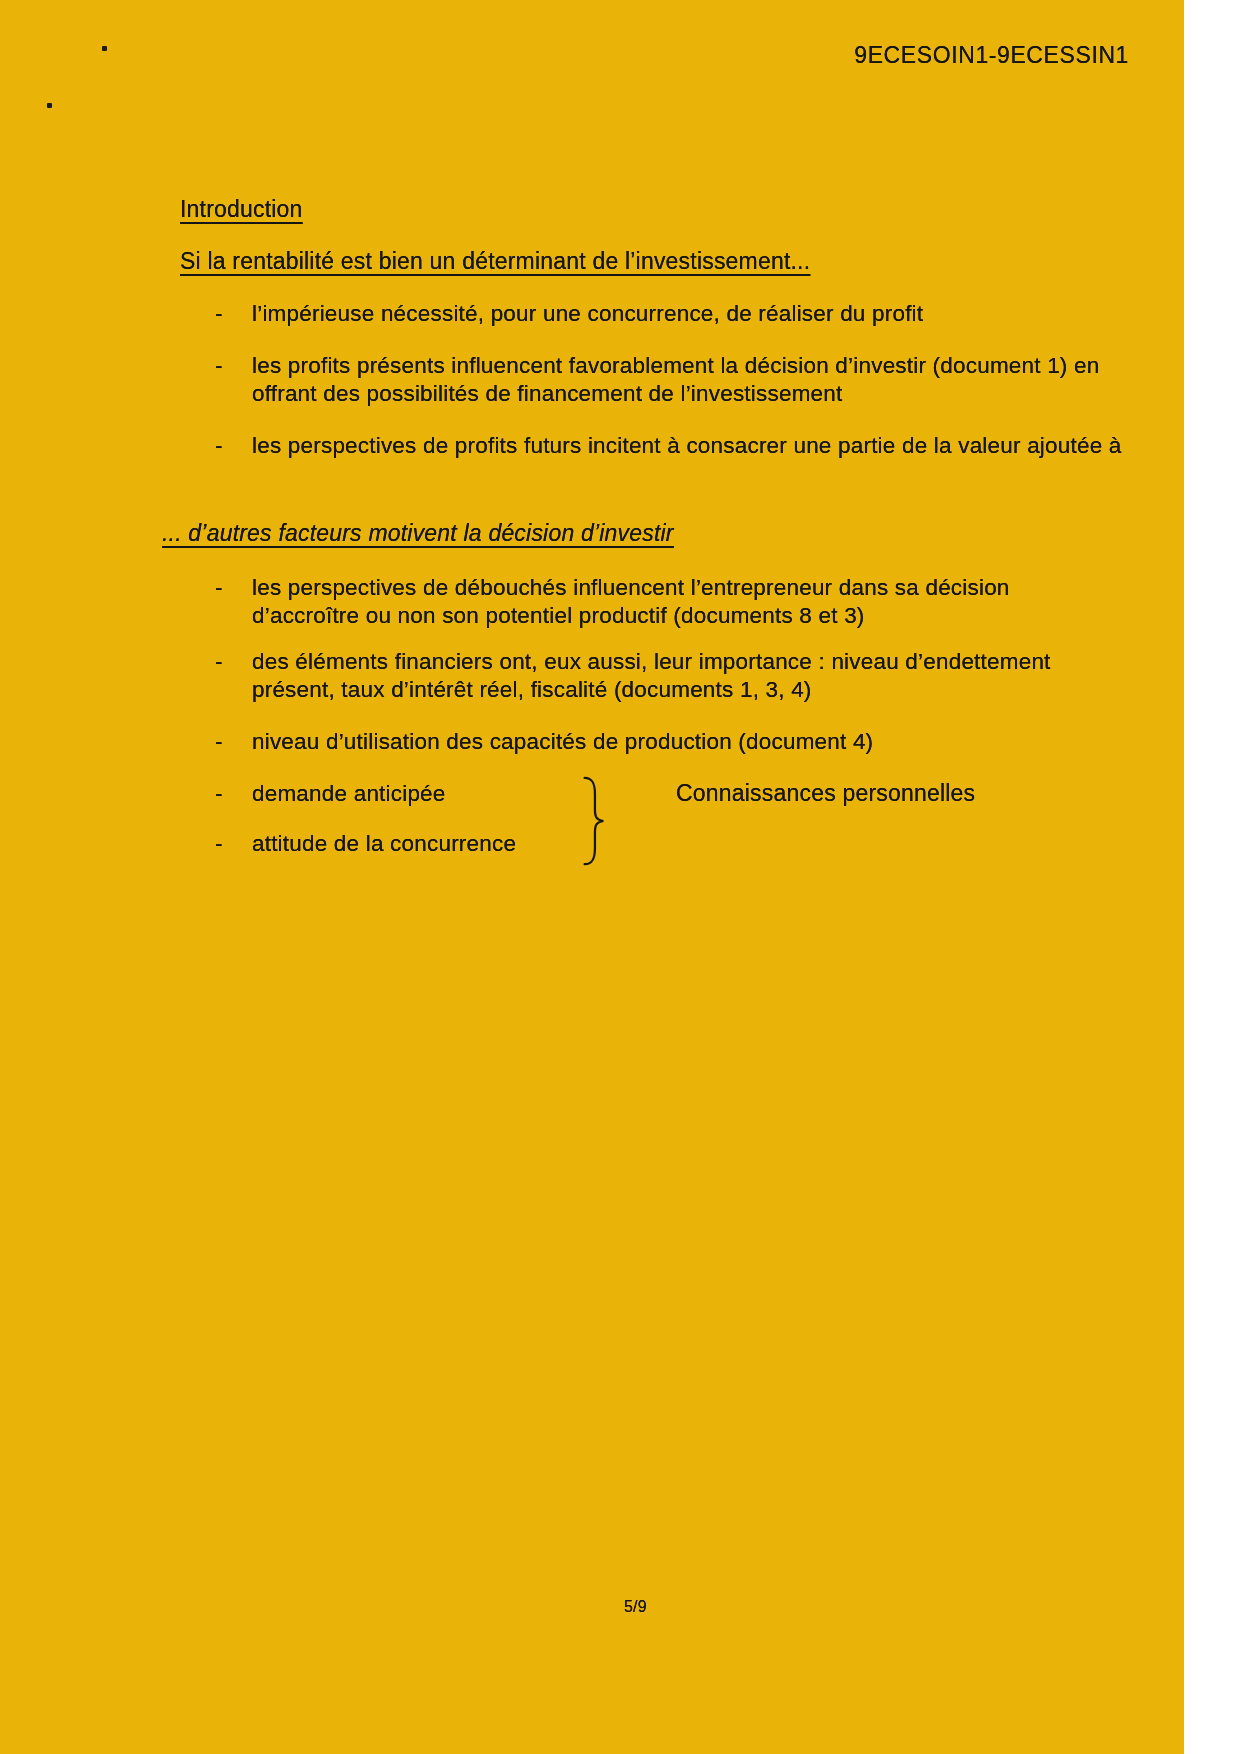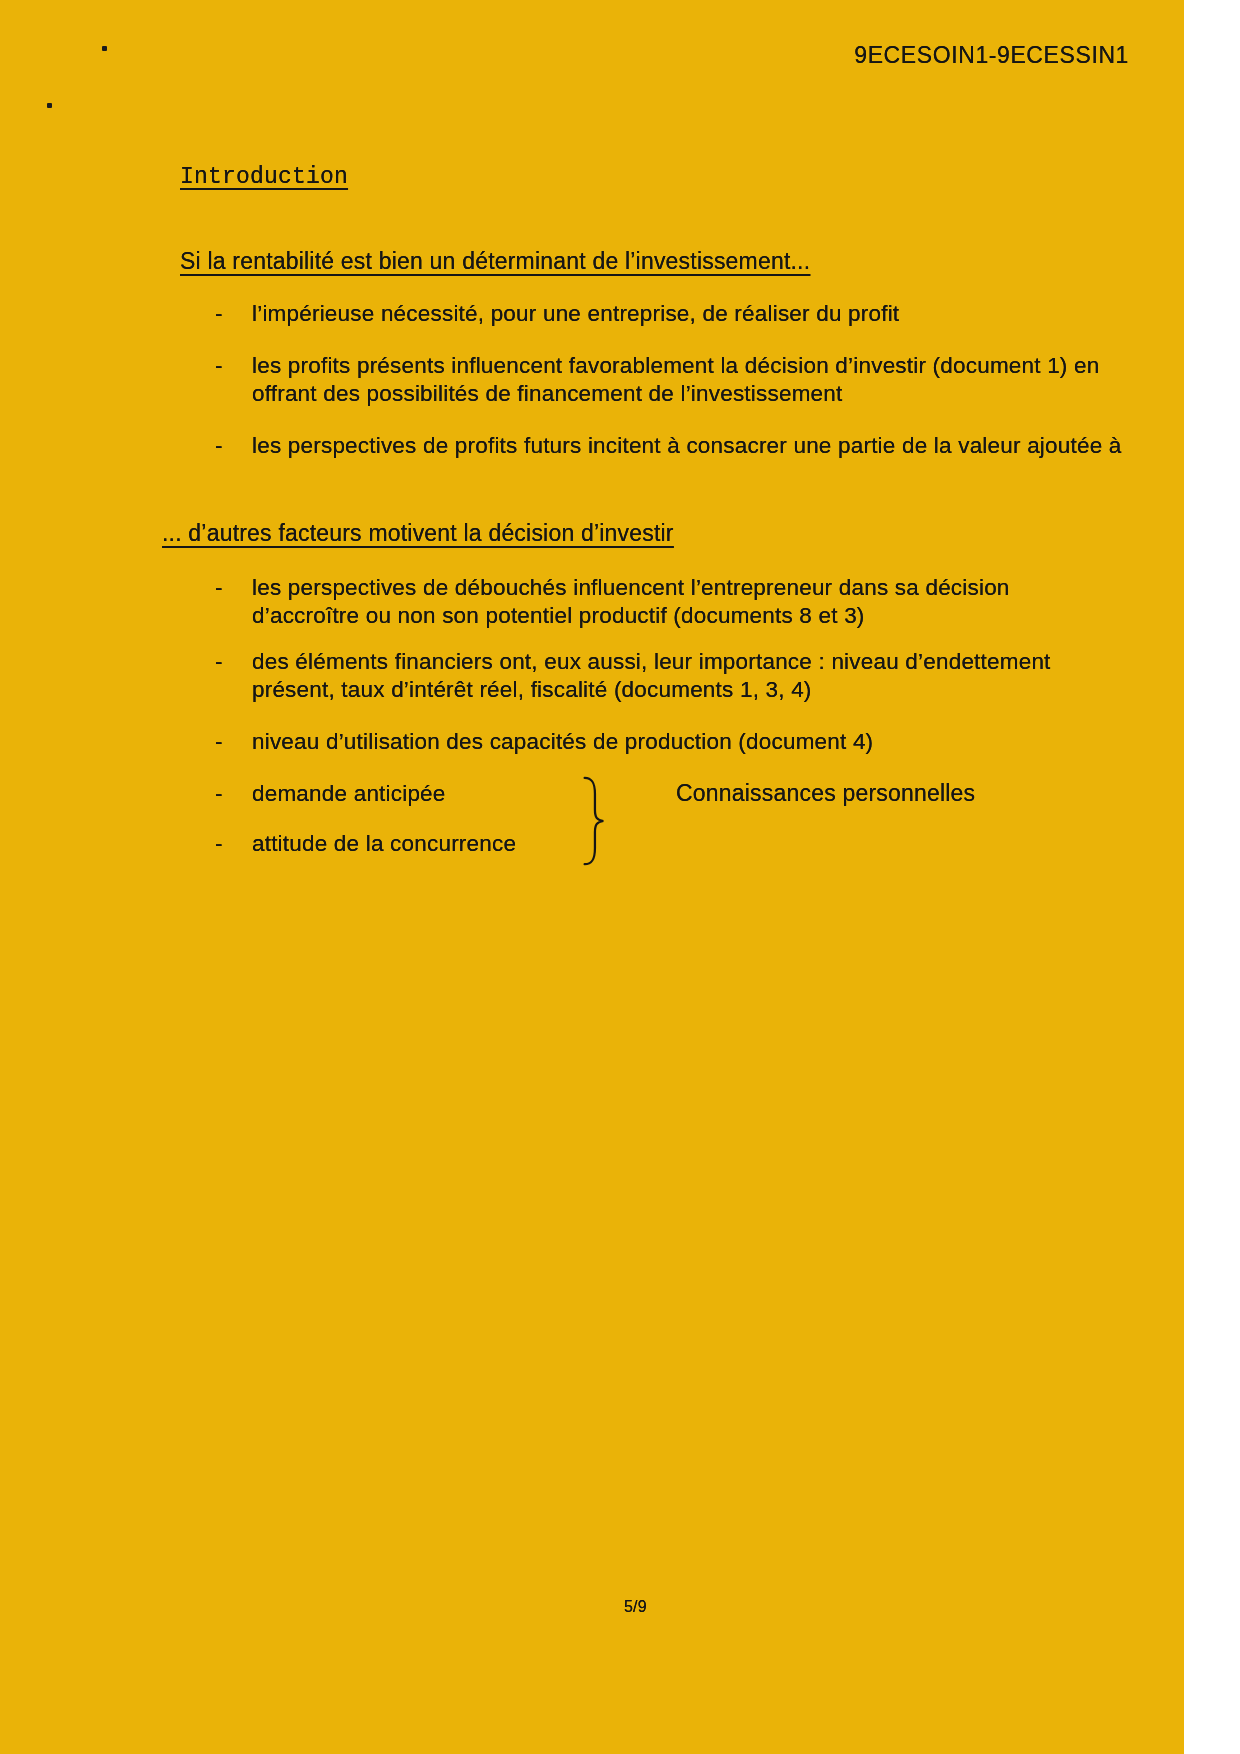"Introduction" #intro-heading { font-family: Liberation Mono, monospace -> none; top: 164px -> 196px }
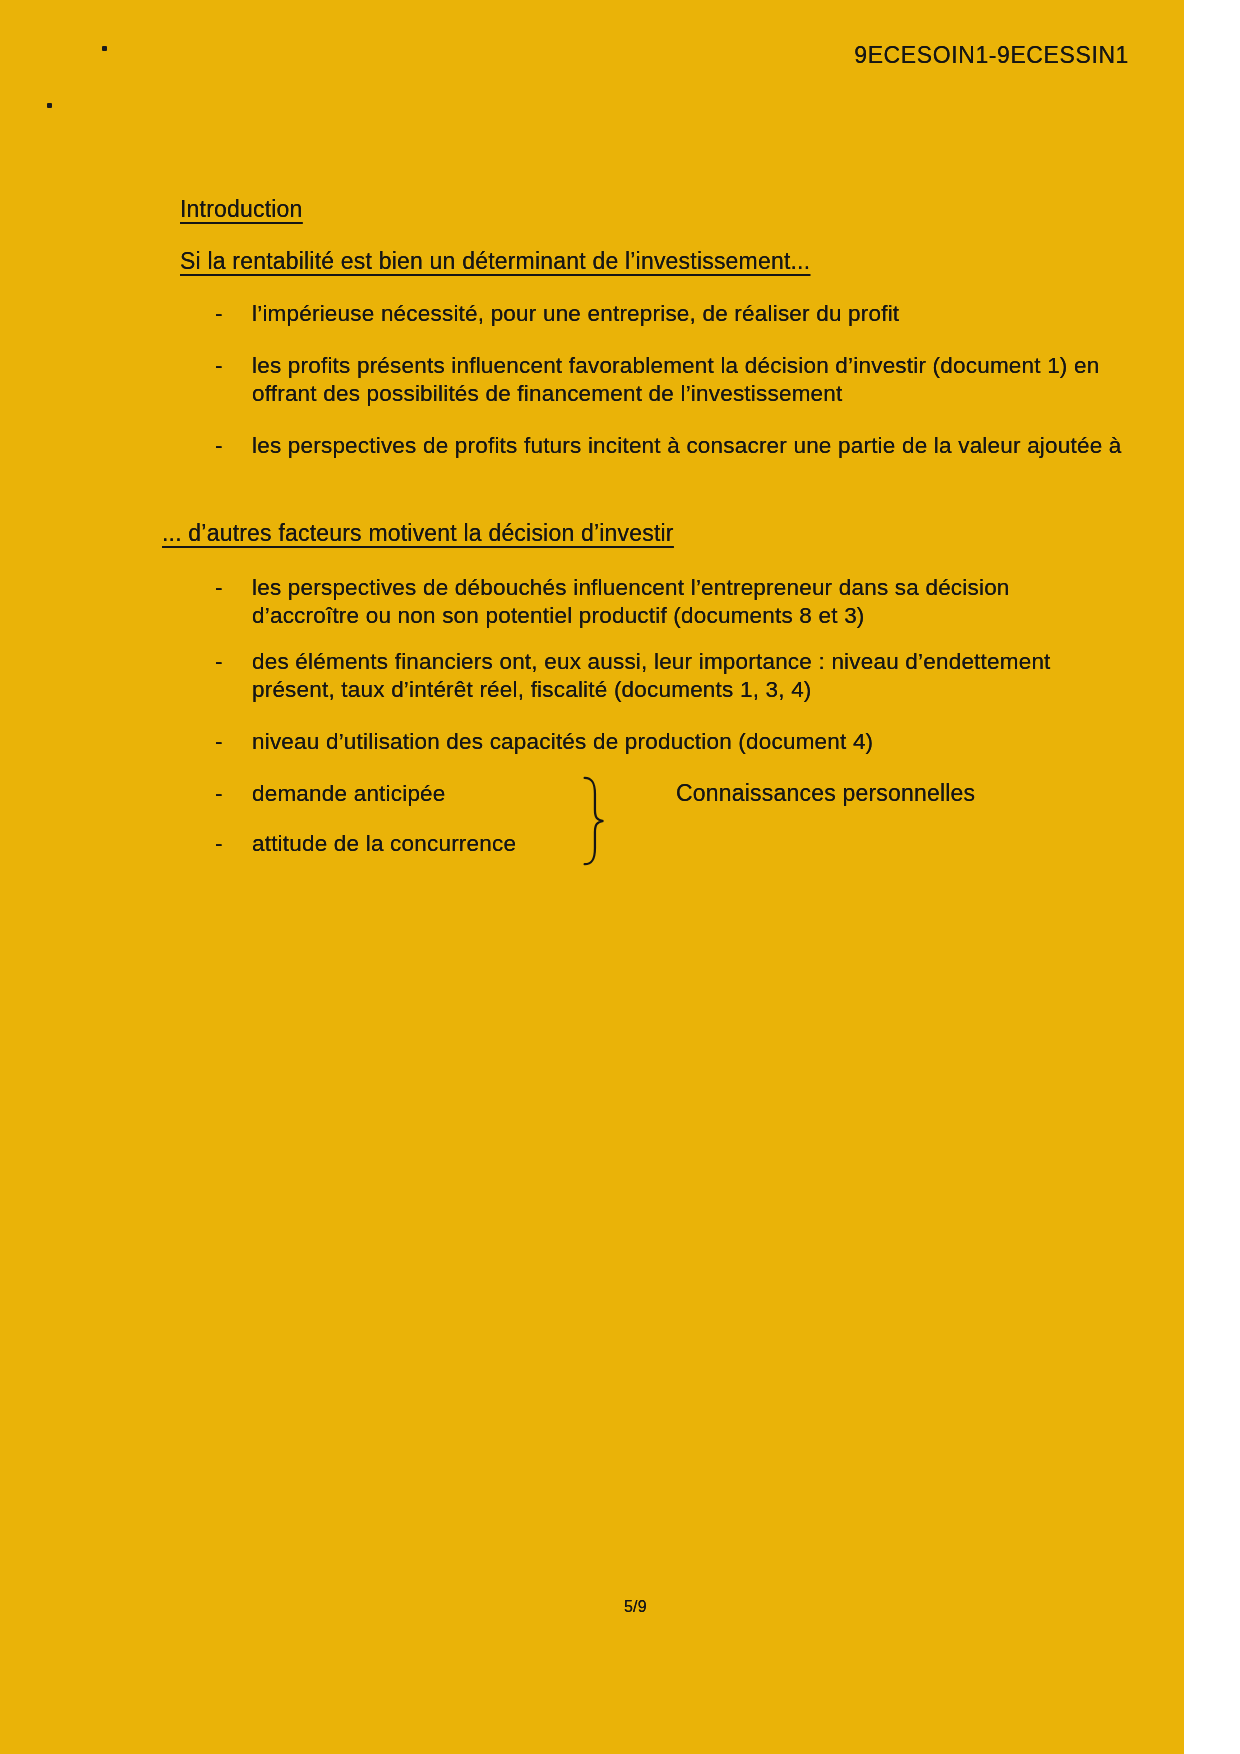"l’impérieuse nécessité, pour une" div.txt { text: entreprise -> concurrence }
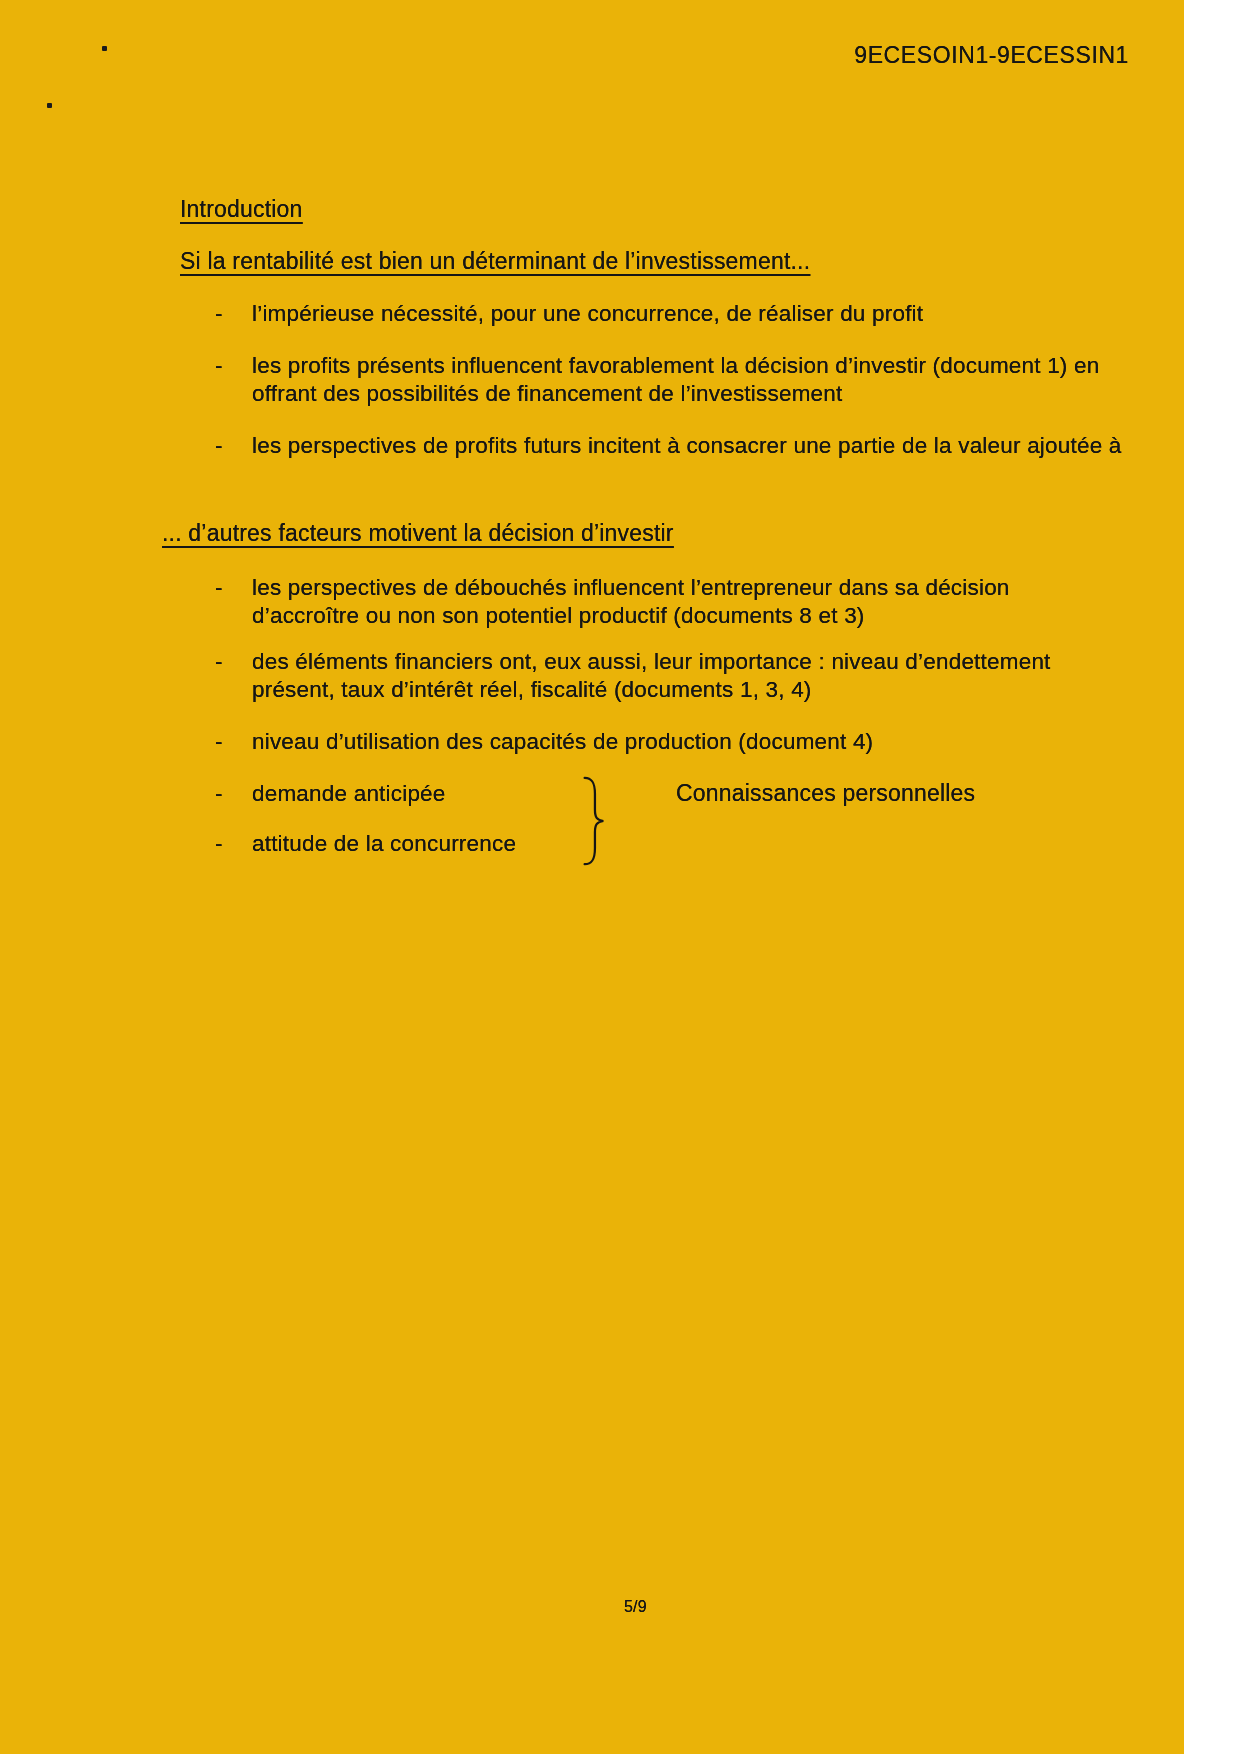"... d’autres facteurs motivent la" #autres-heading { font-style: none -> italic }
